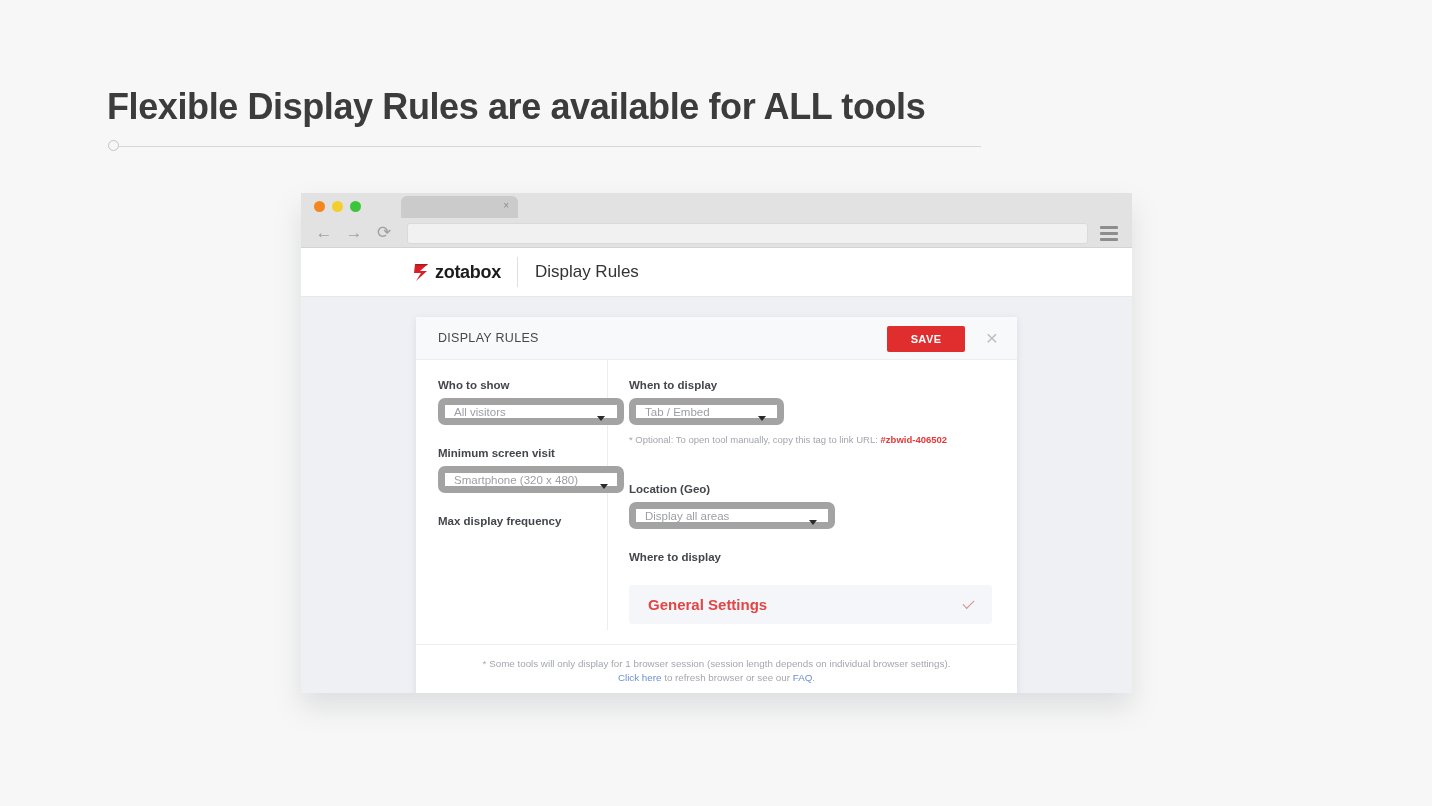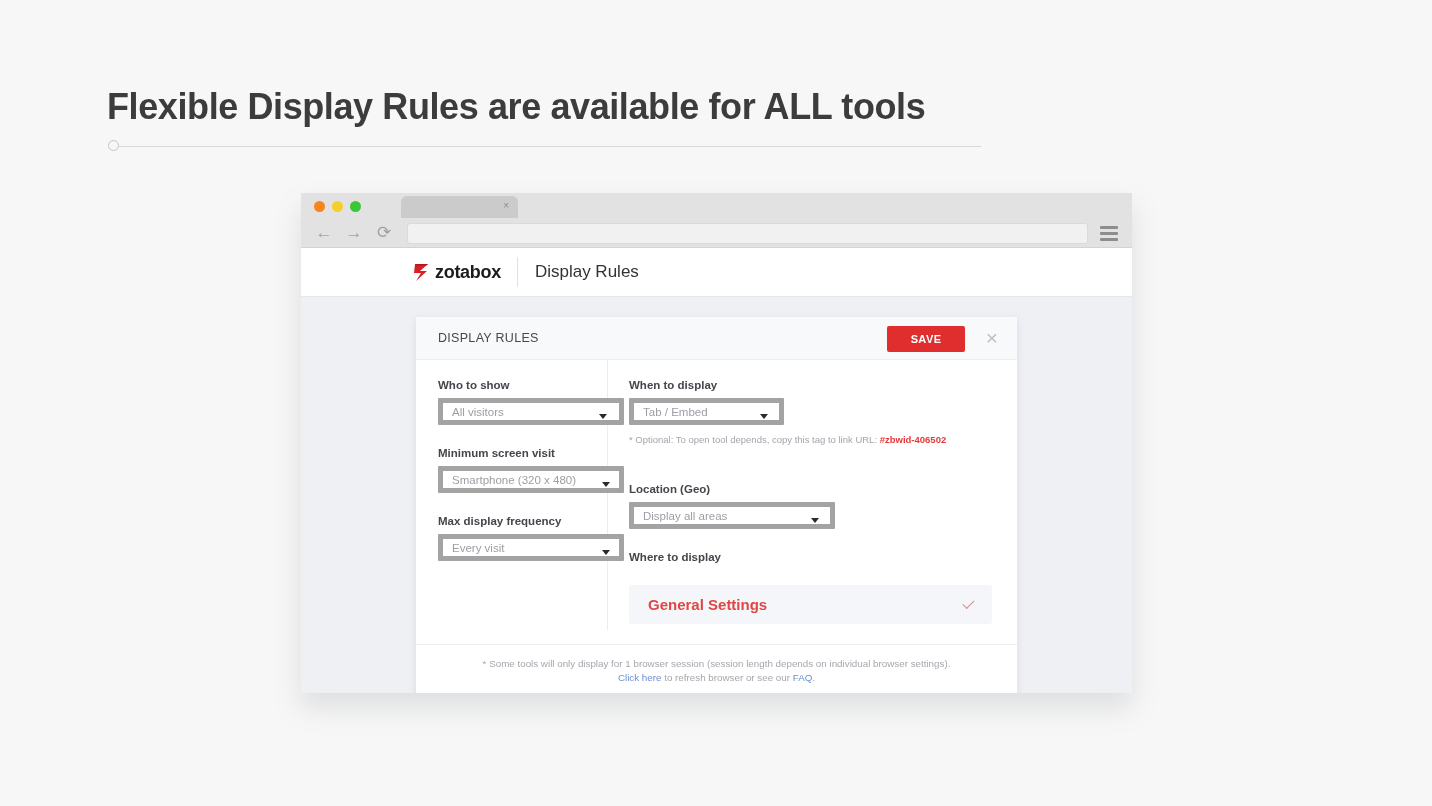"All visitors" .select { border: 5px solid #a3a3a3 -> 7px solid #a3a3a3; border-radius: 1px -> 7px }
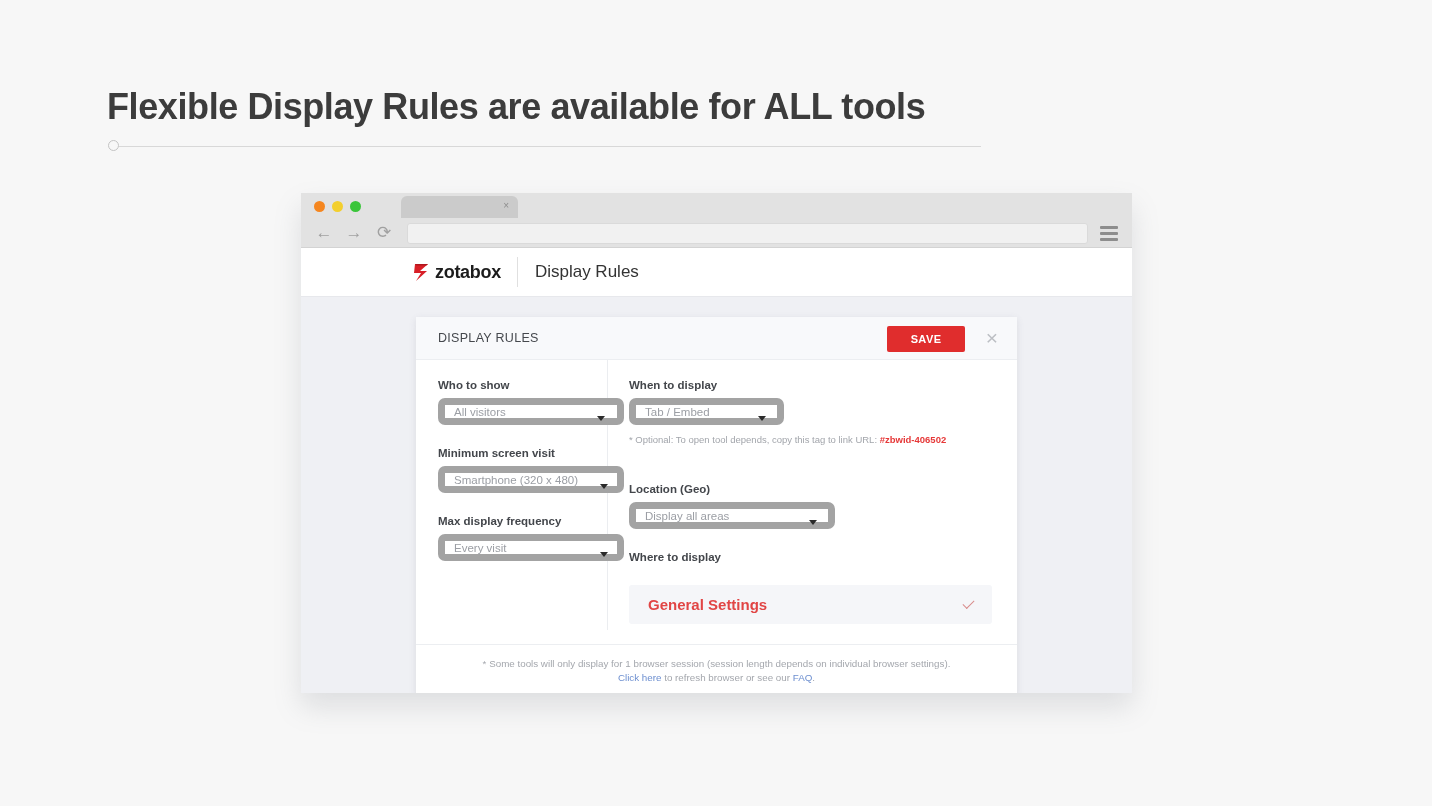"* Optional: To open tool" span { text: depends -> manually }
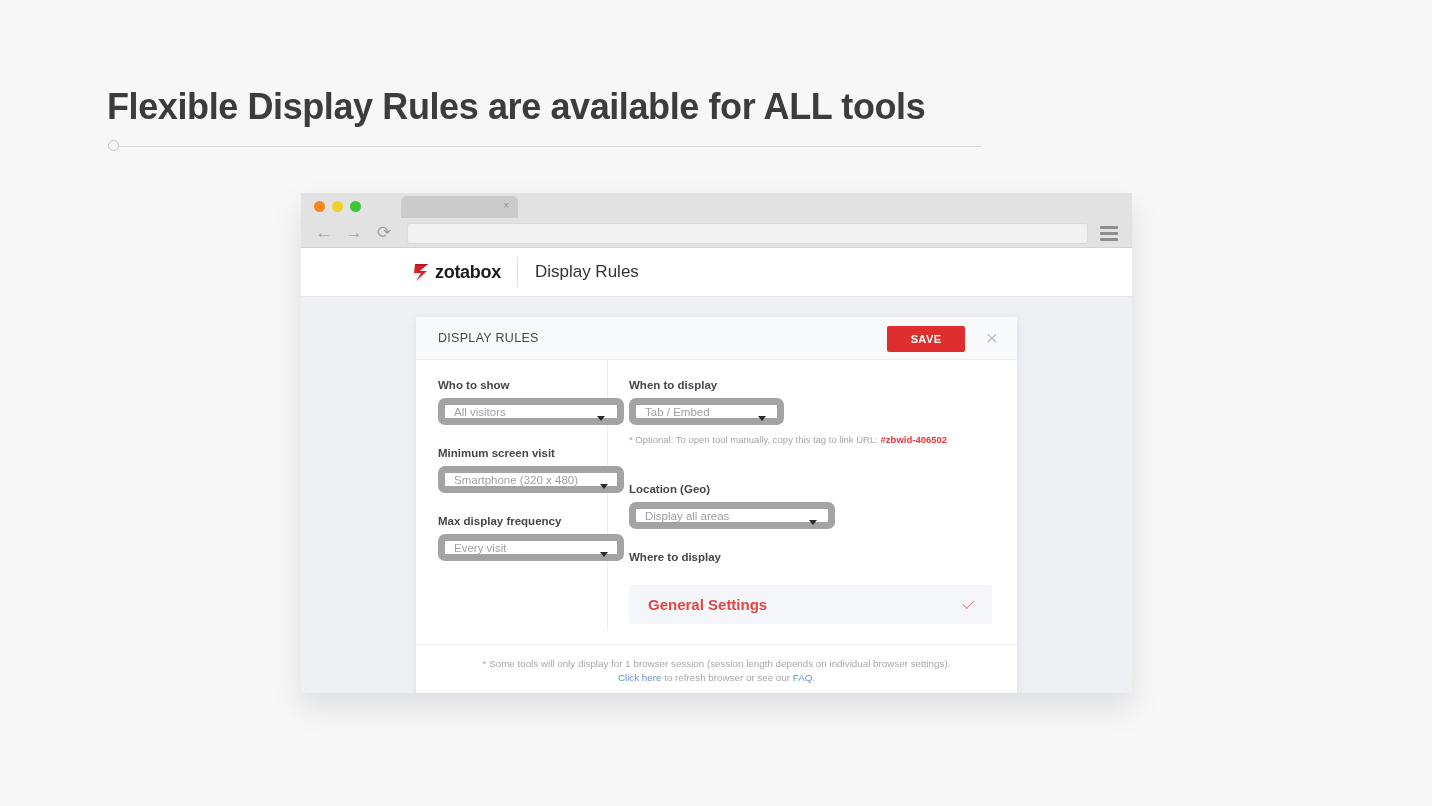"Every visit" div.select { html: <div> <span>Every visit</span> <span></span> </div> -> none }
